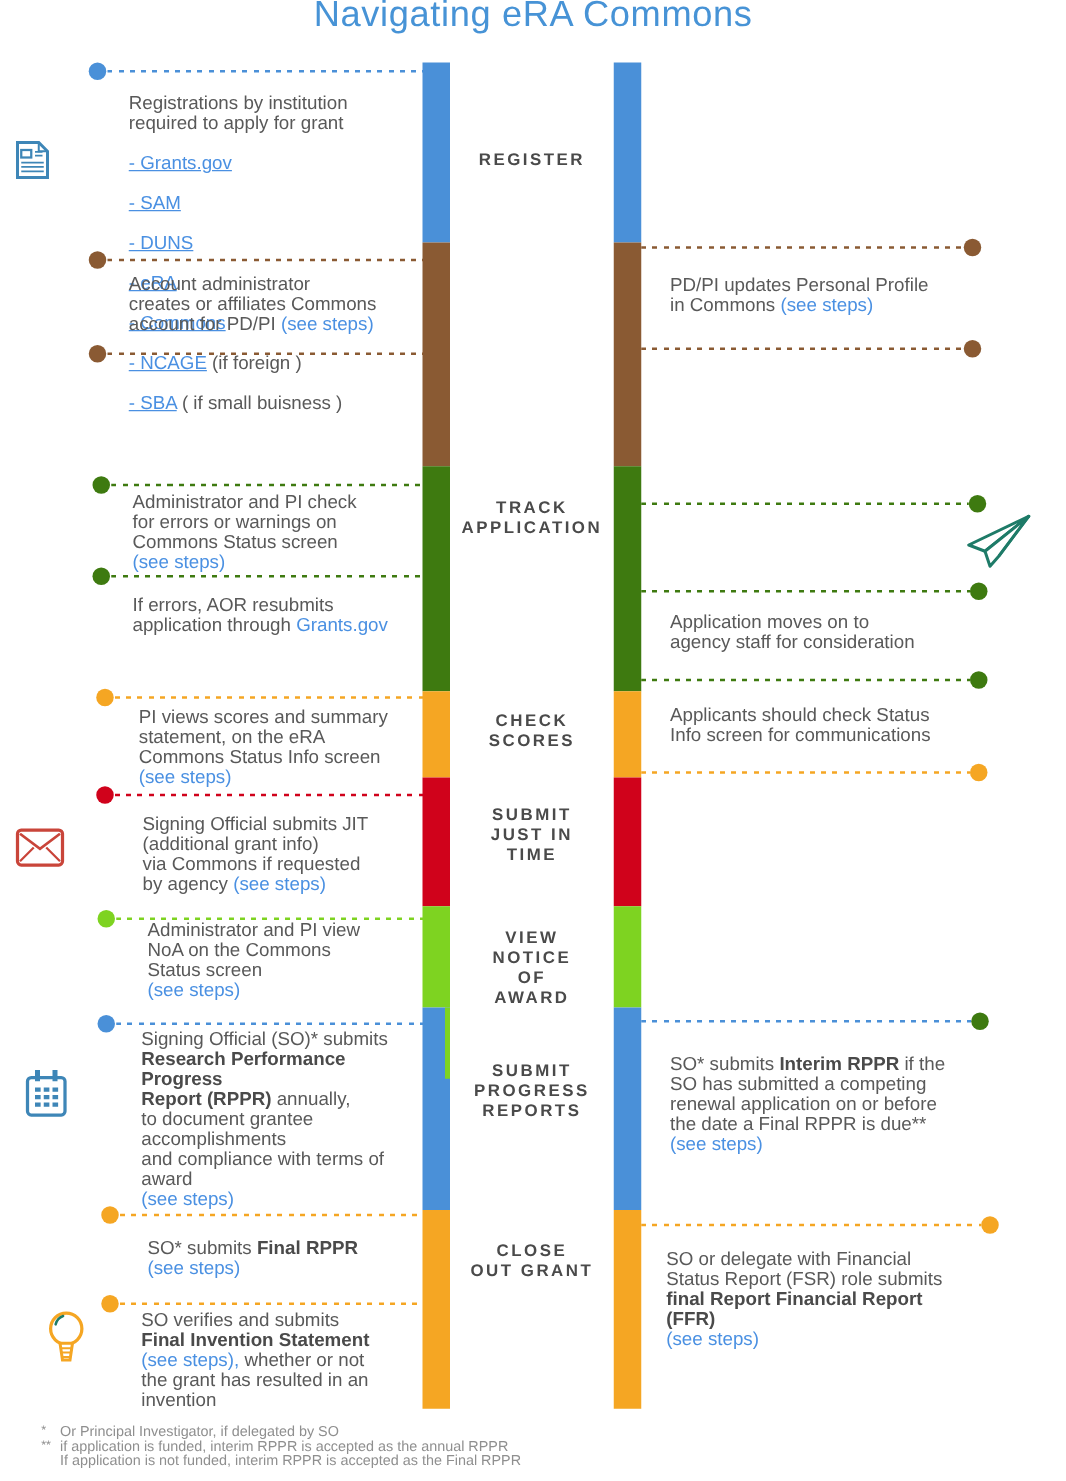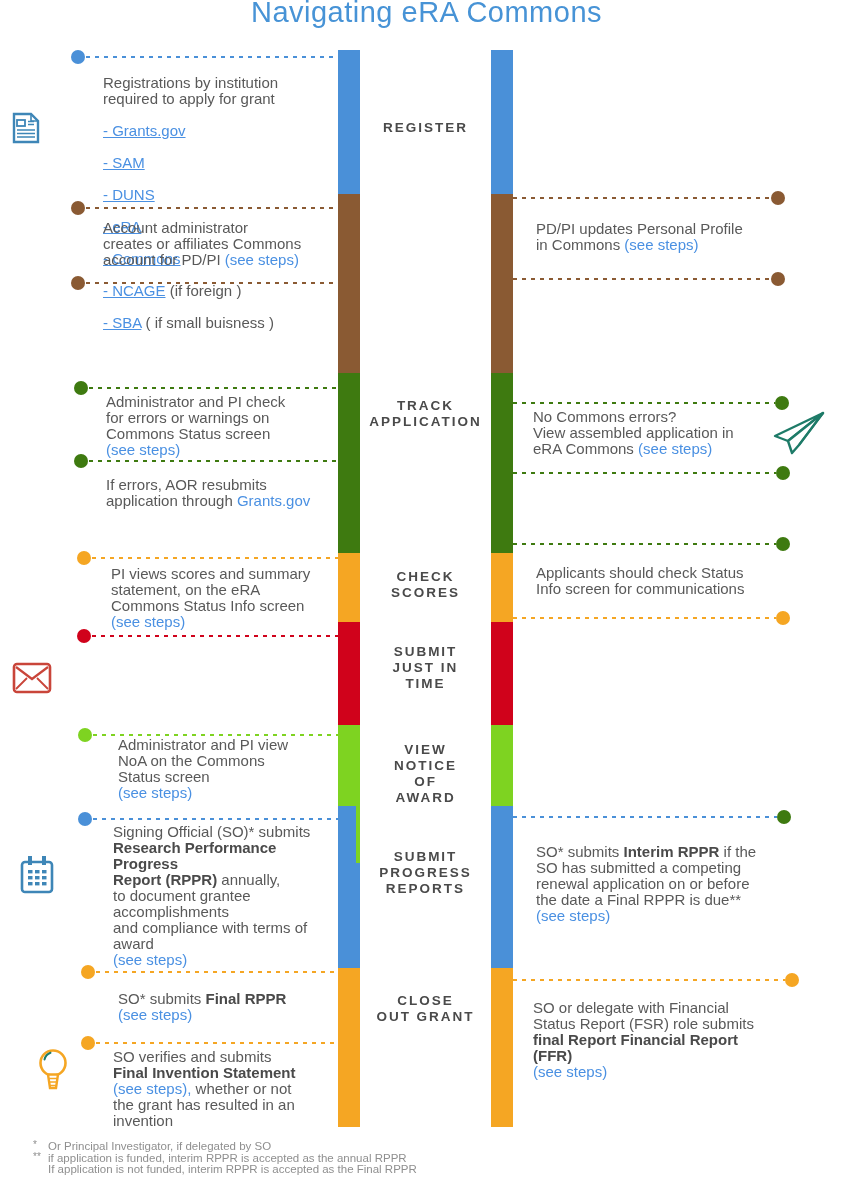"No Commons errors?" div.note { html: <div><span>No Commons errors? View assembled application in eRA Commons </span><span>(see steps)</span></div> -> none }
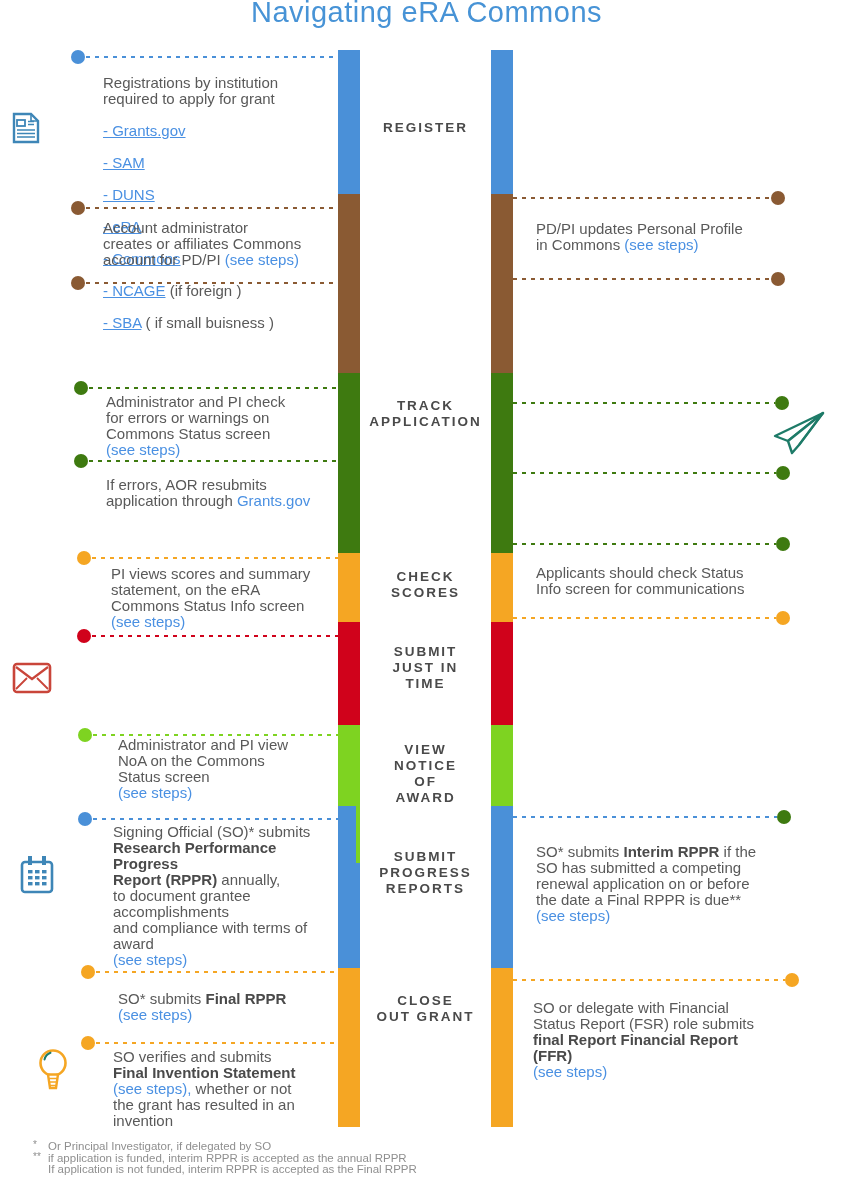"Application moves on to" div.note { html: none -> <div>Application moves on to agency staff for consideration</div> }
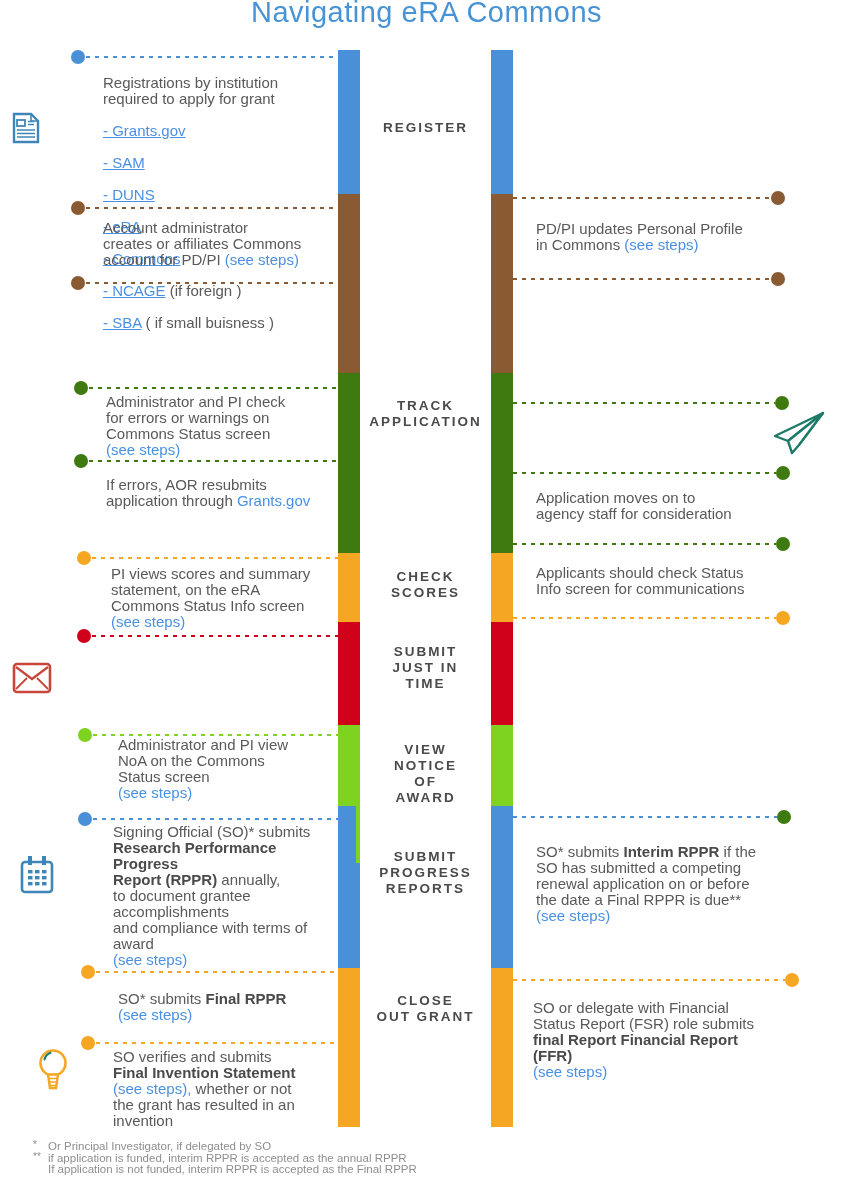"Signing Official submits JIT" div.note { html: none -> <div><span>Signing Official submits JIT (additional grant info) via Commons if requested by agency </span><span>(see steps)</span></div> }
